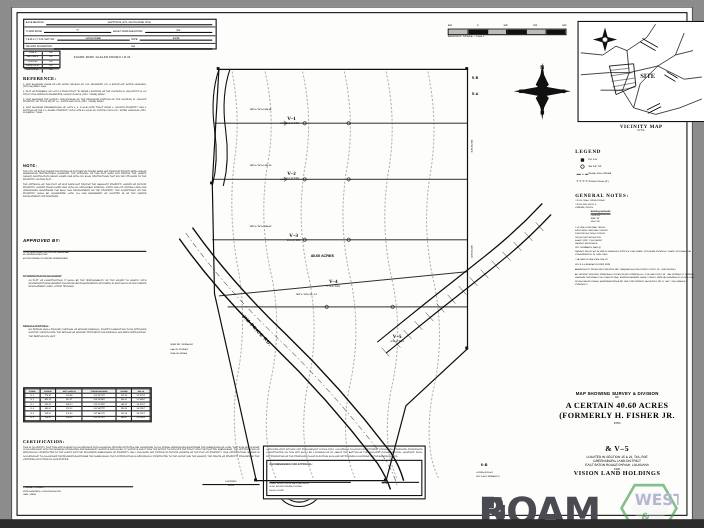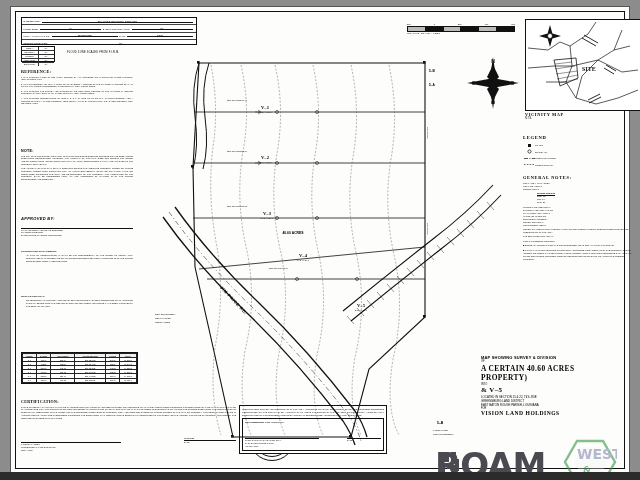"A CERTAIN 40.60 ACRES" .ctr { text-align: left -> center }
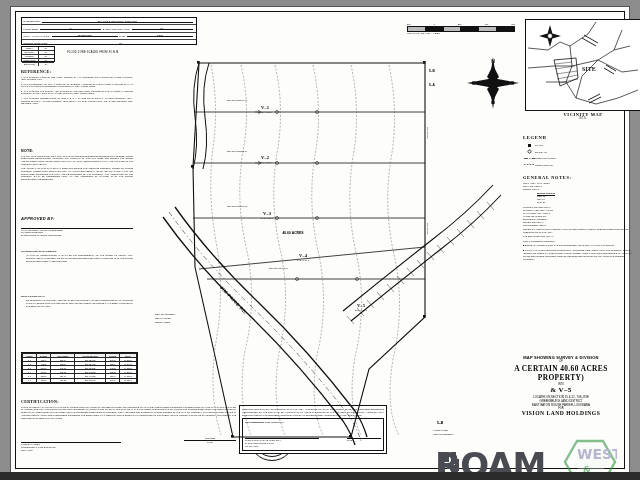"(FORMERLY H. FISHER JR." div.ttl { html: none -> <div>(FORMERLY H. FISHER JR.</div> }
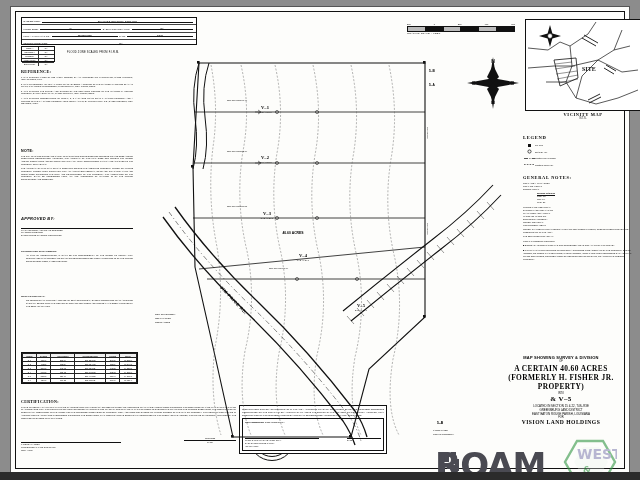"PROPERTY)" div.ttl { html: <div>PROPERTY)</div> -> none }
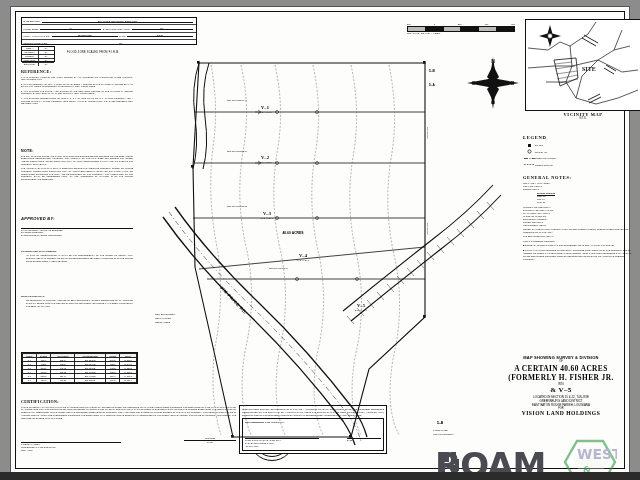"& V–5" div.ttl { margin-top: none -> 18px }
